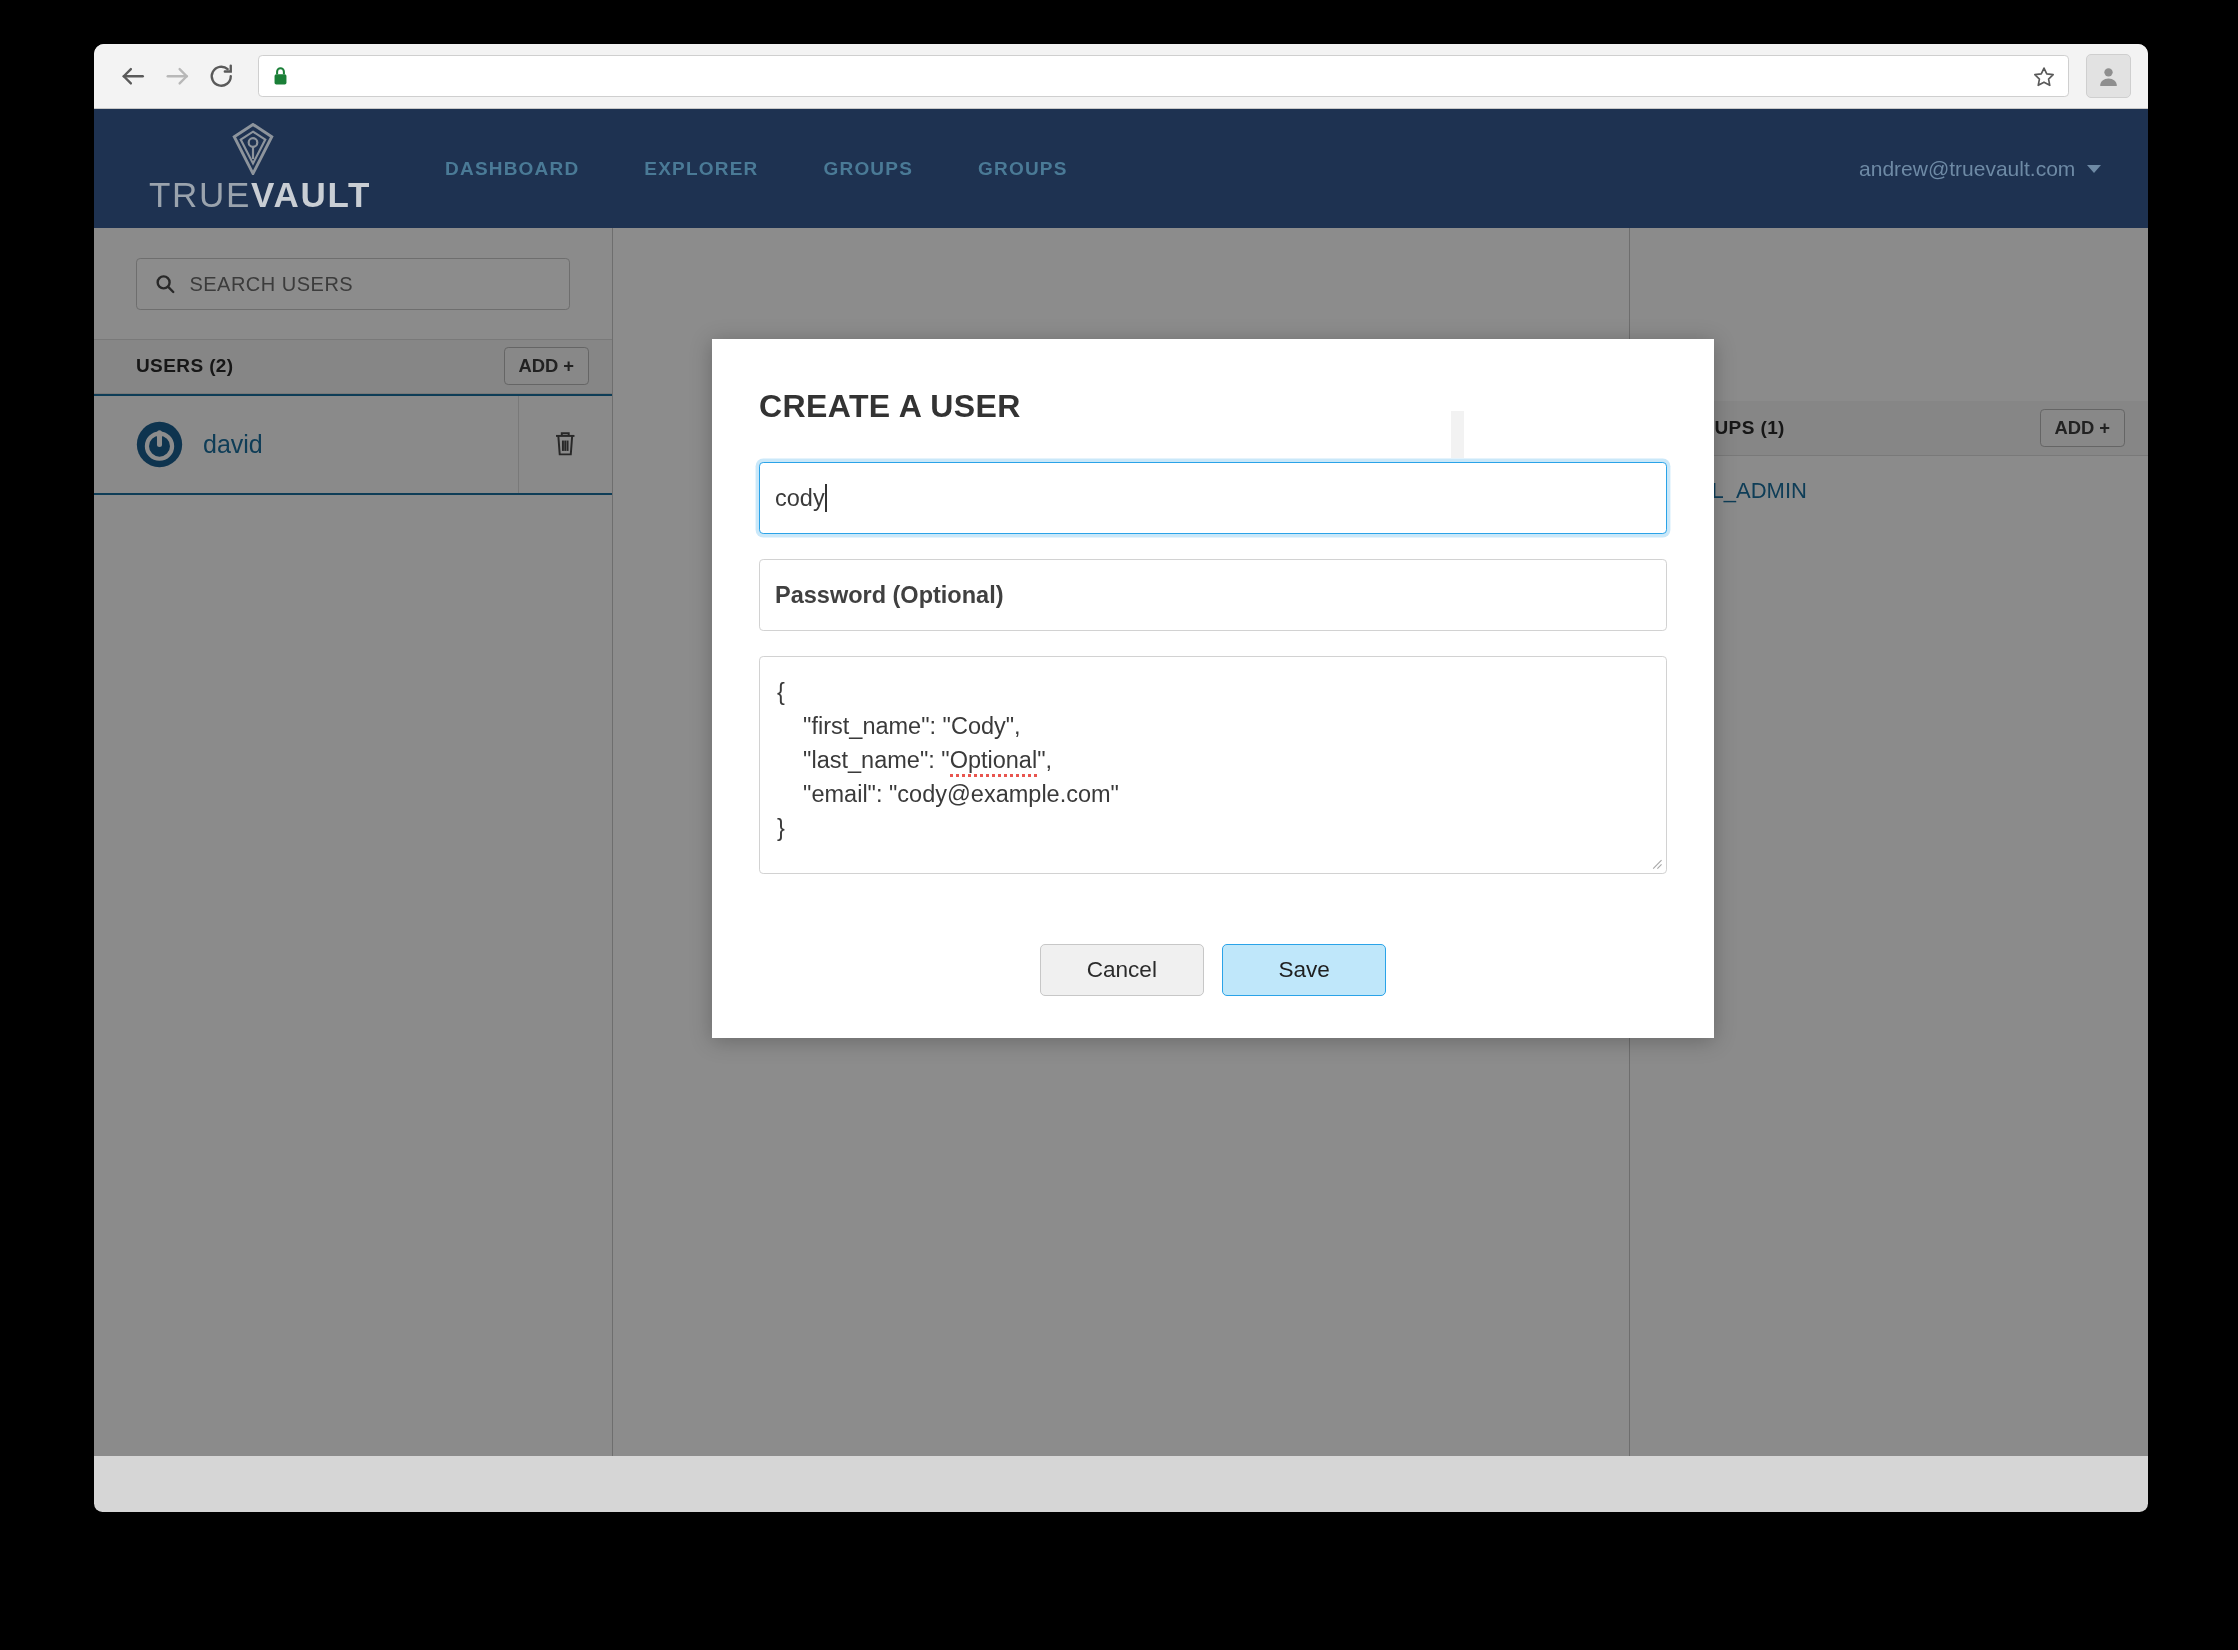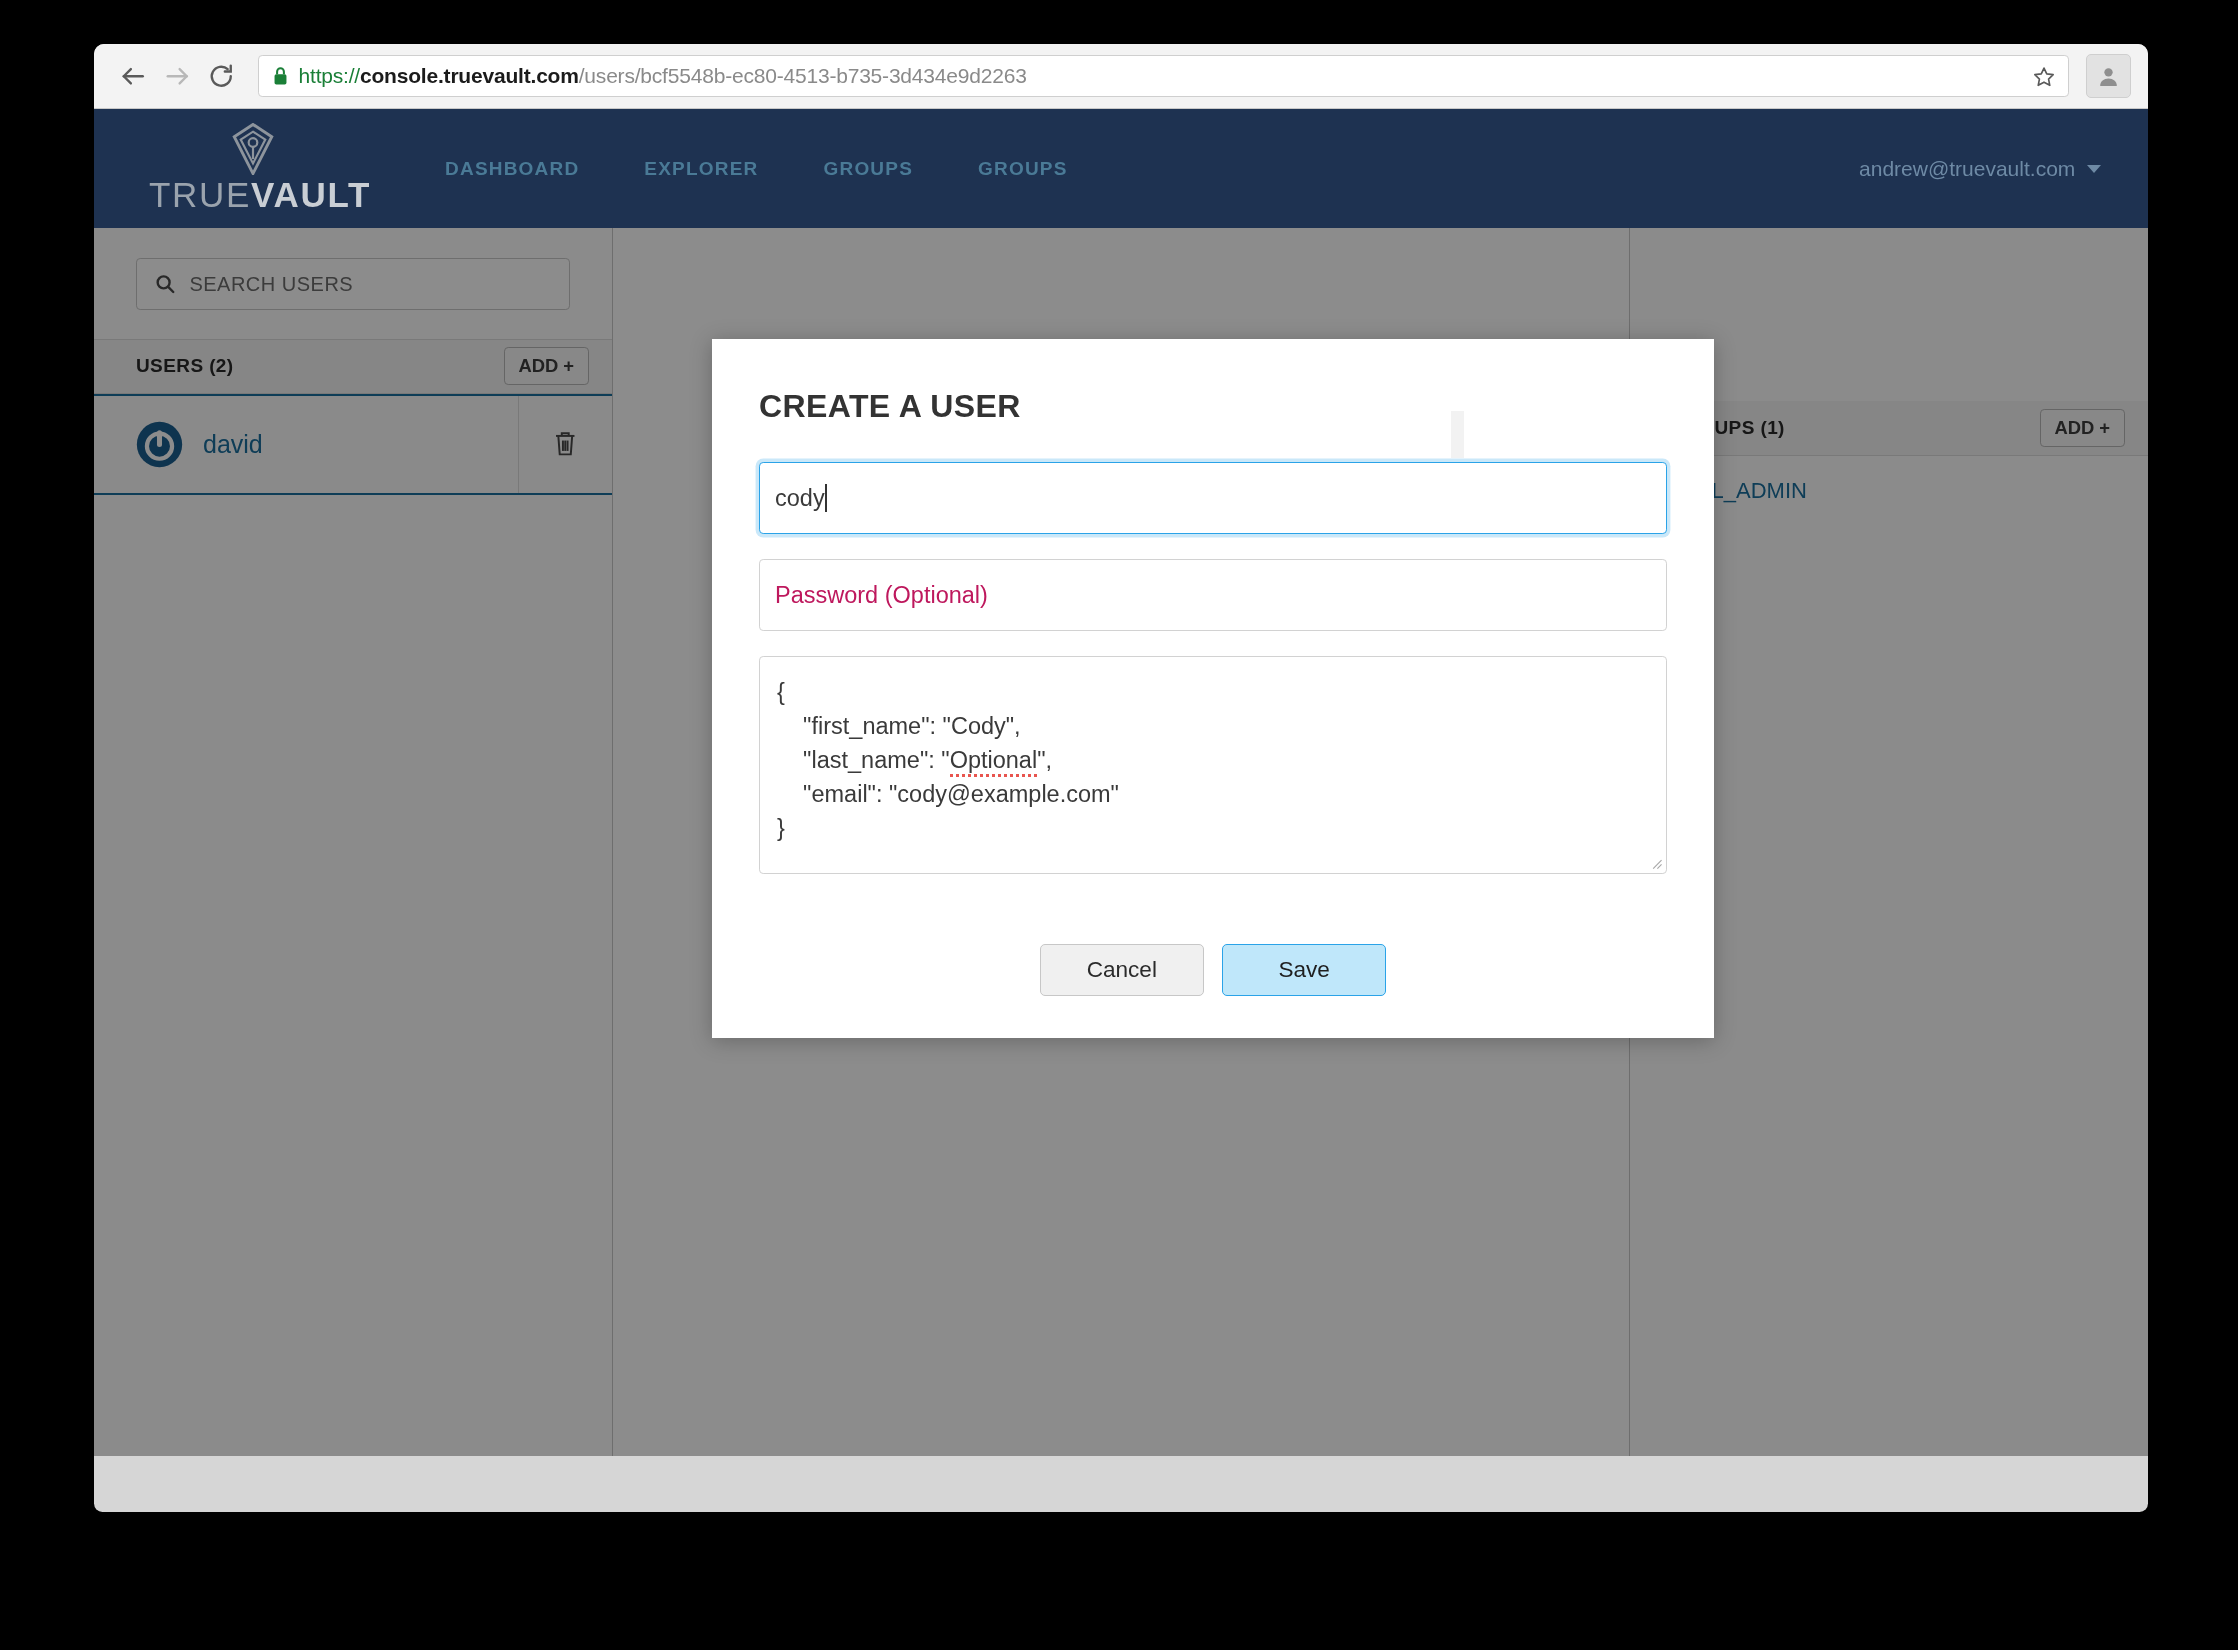"https://console.truevault.com/users/bcf5" span { html: <span><span>https://</span><span>console.truevault.com</span><span>/users/bcf5548b-ec80-4513-b735-3d434e9d2263</span></span> -> none }
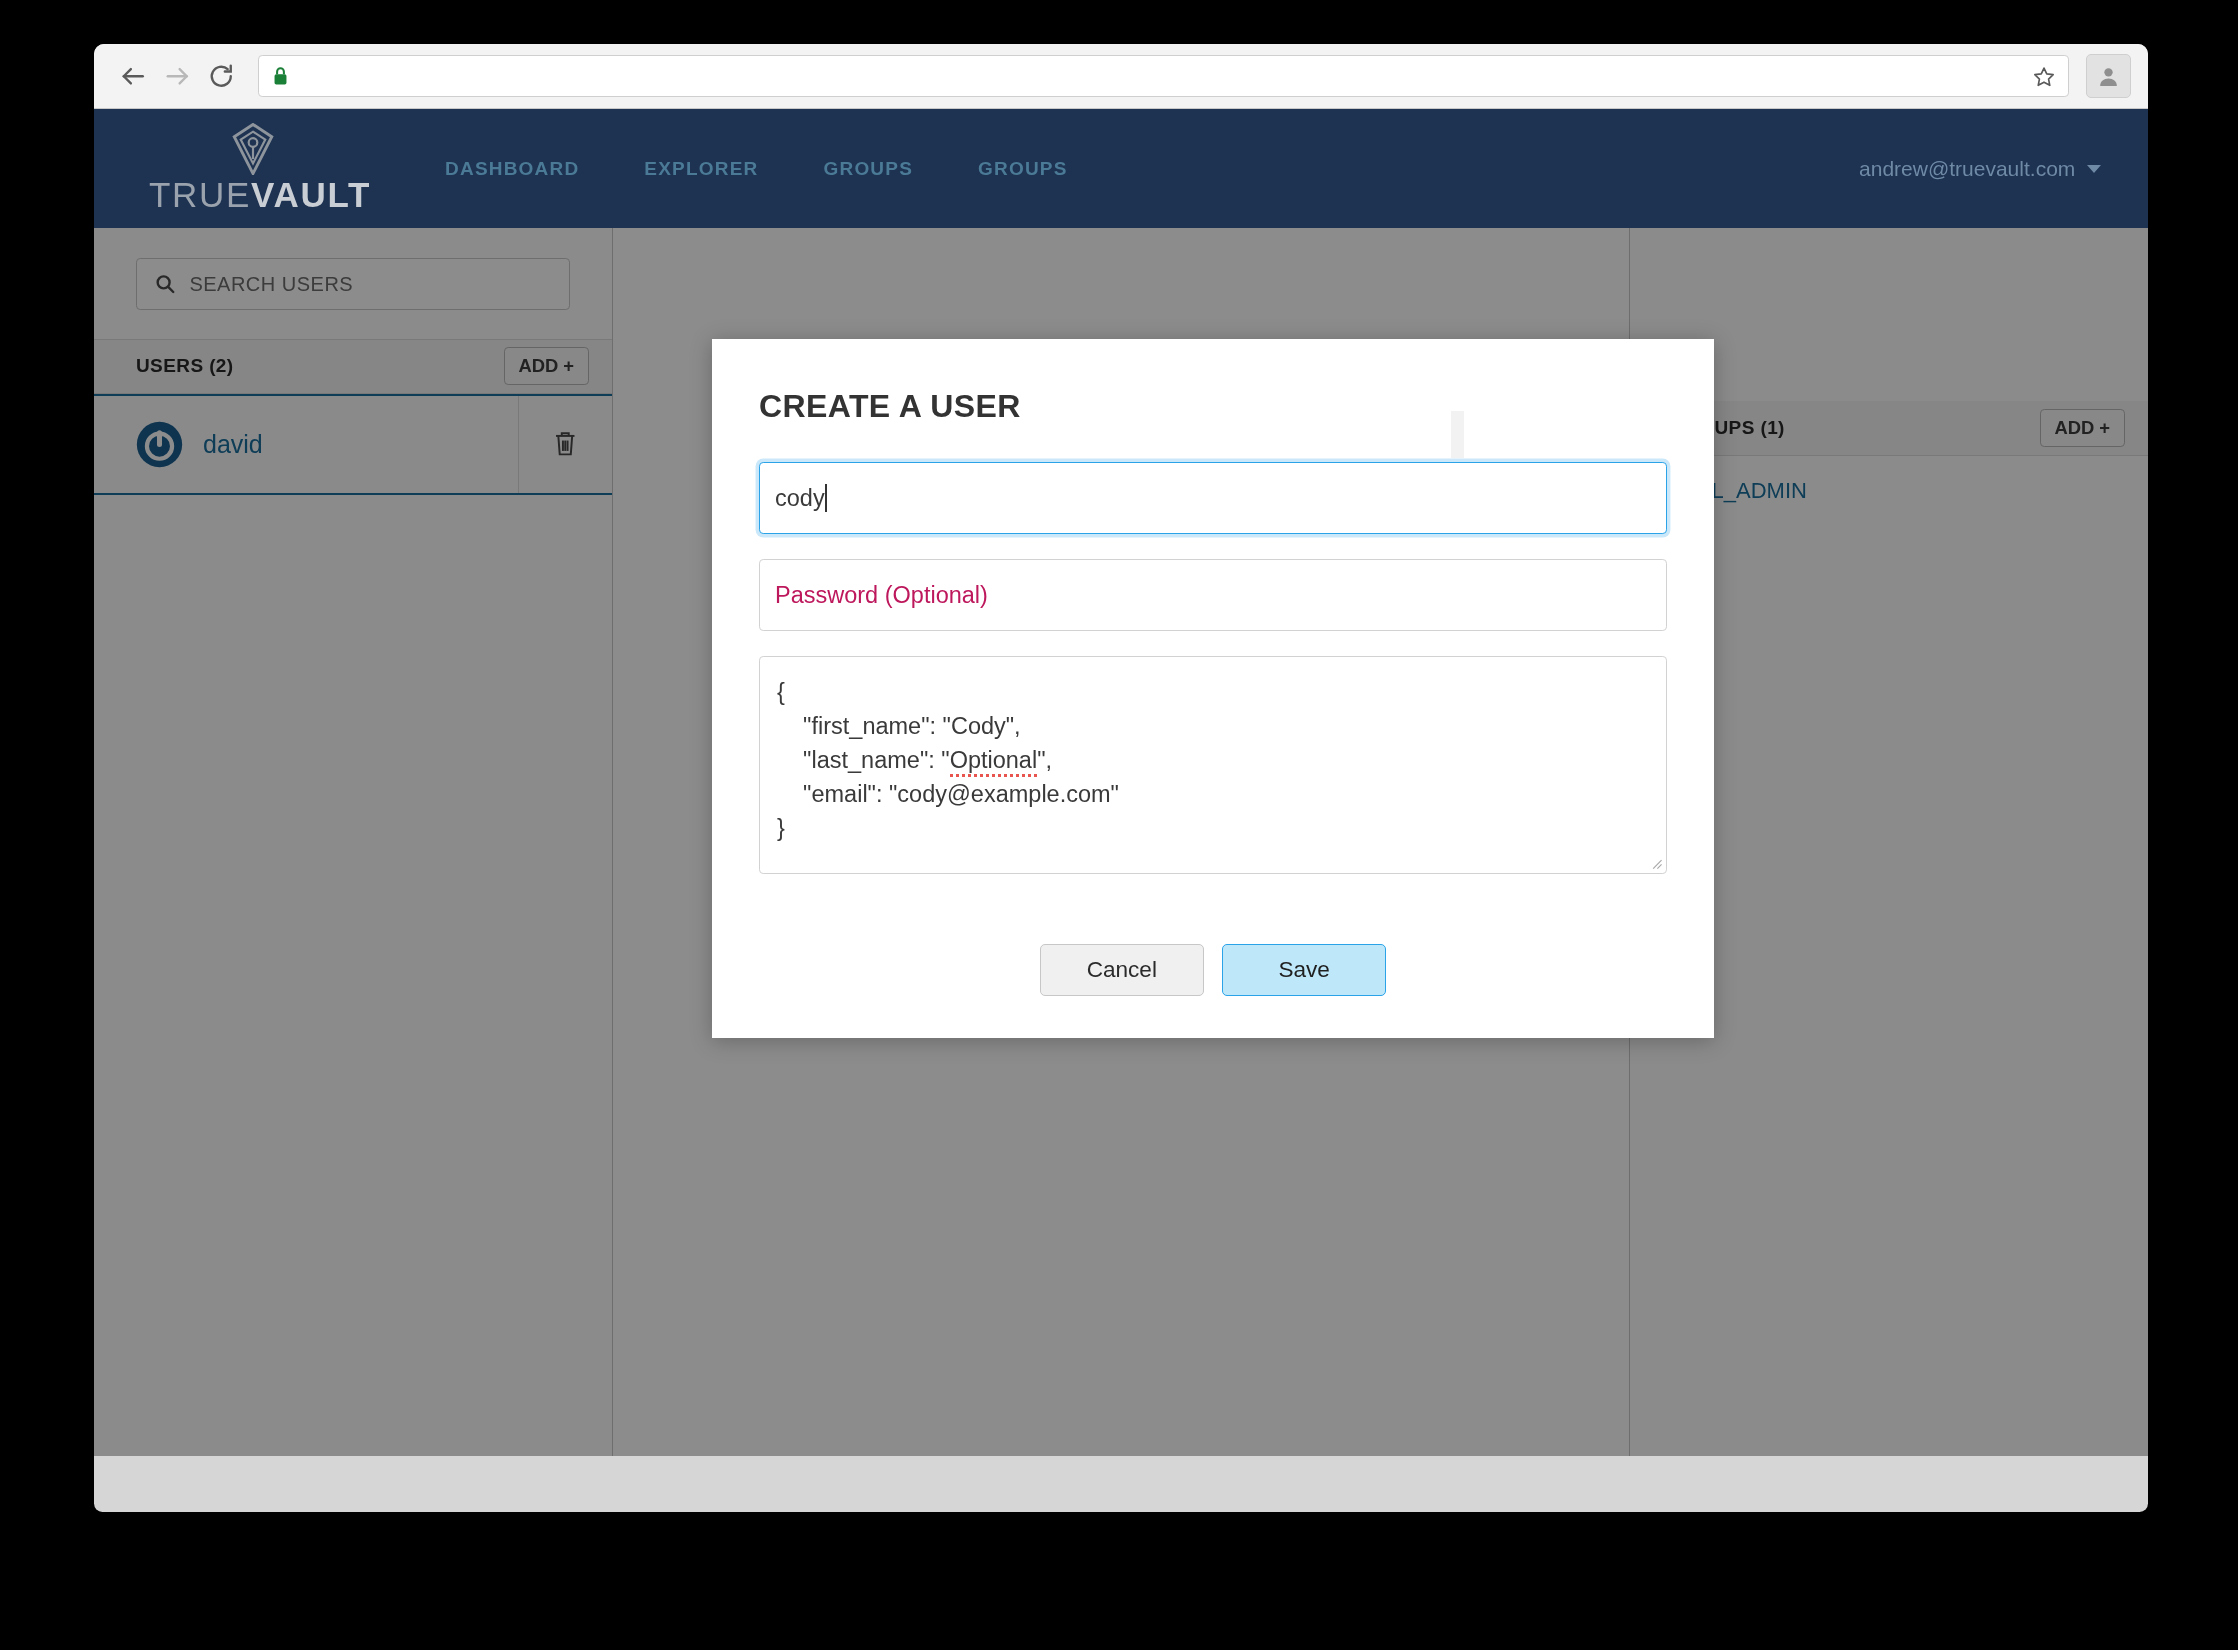"Password (Optional)" .field .ph { color: #be185d -> #404040; font-weight: none -> bold }
